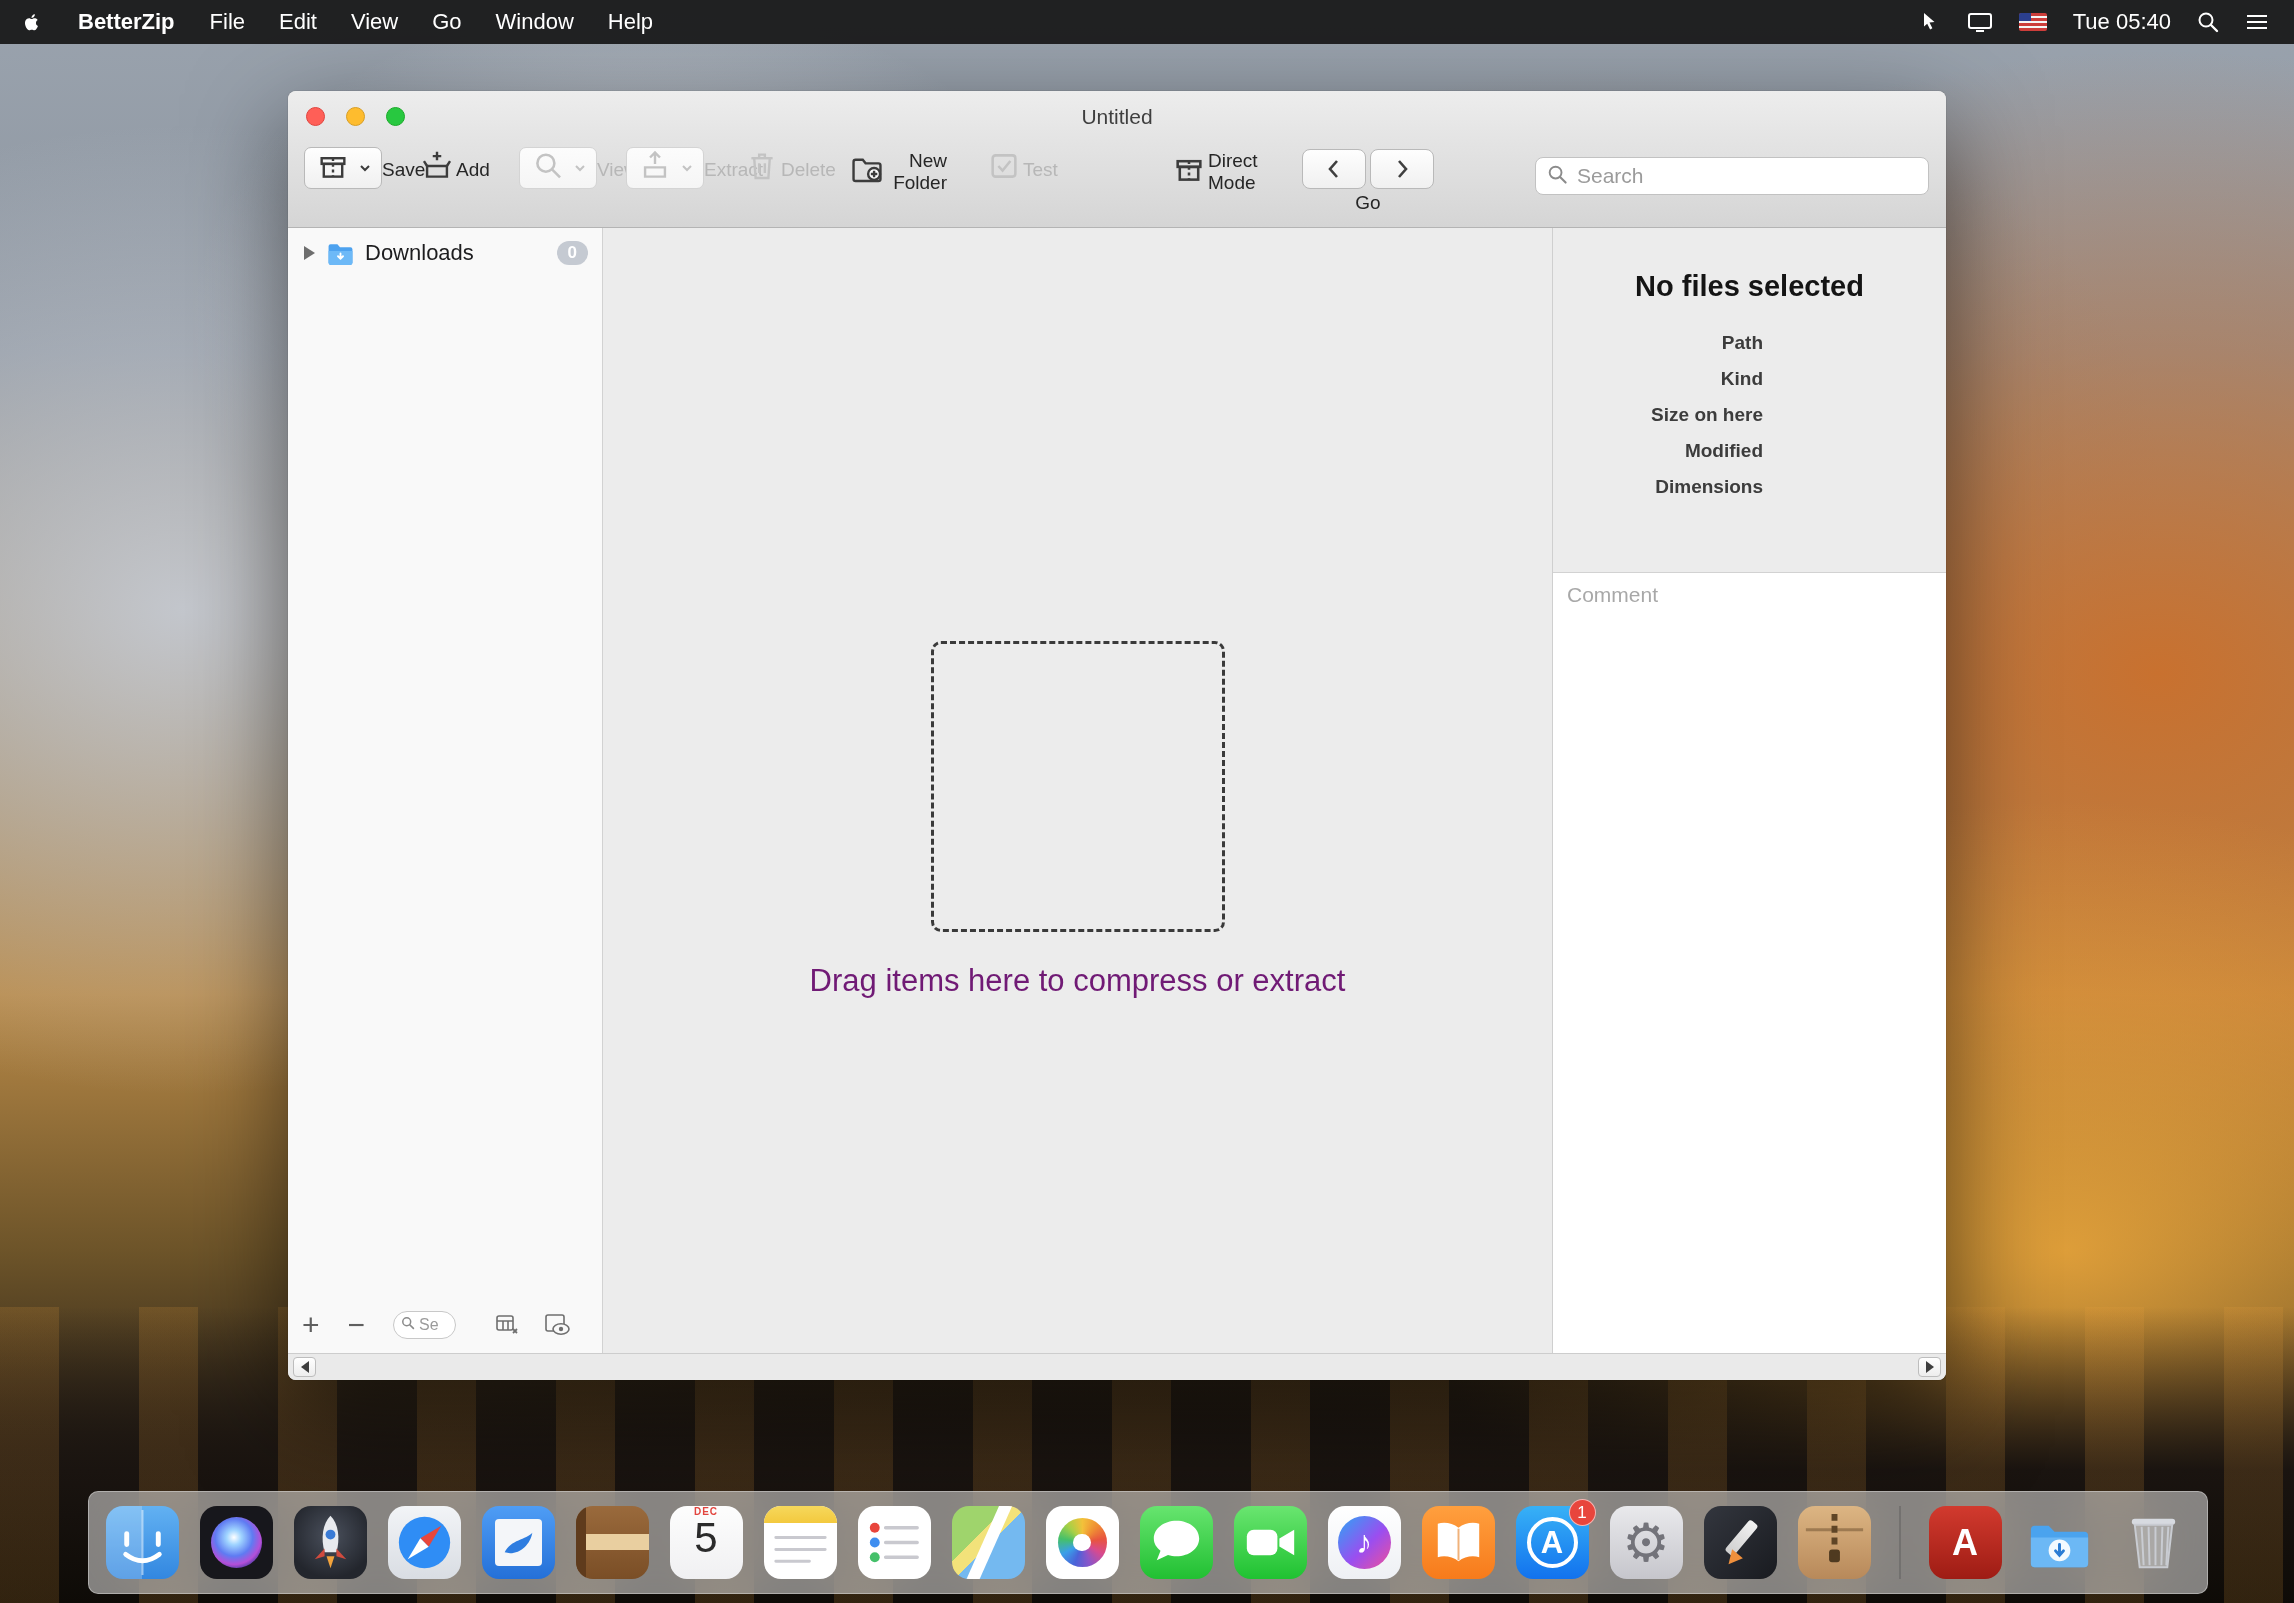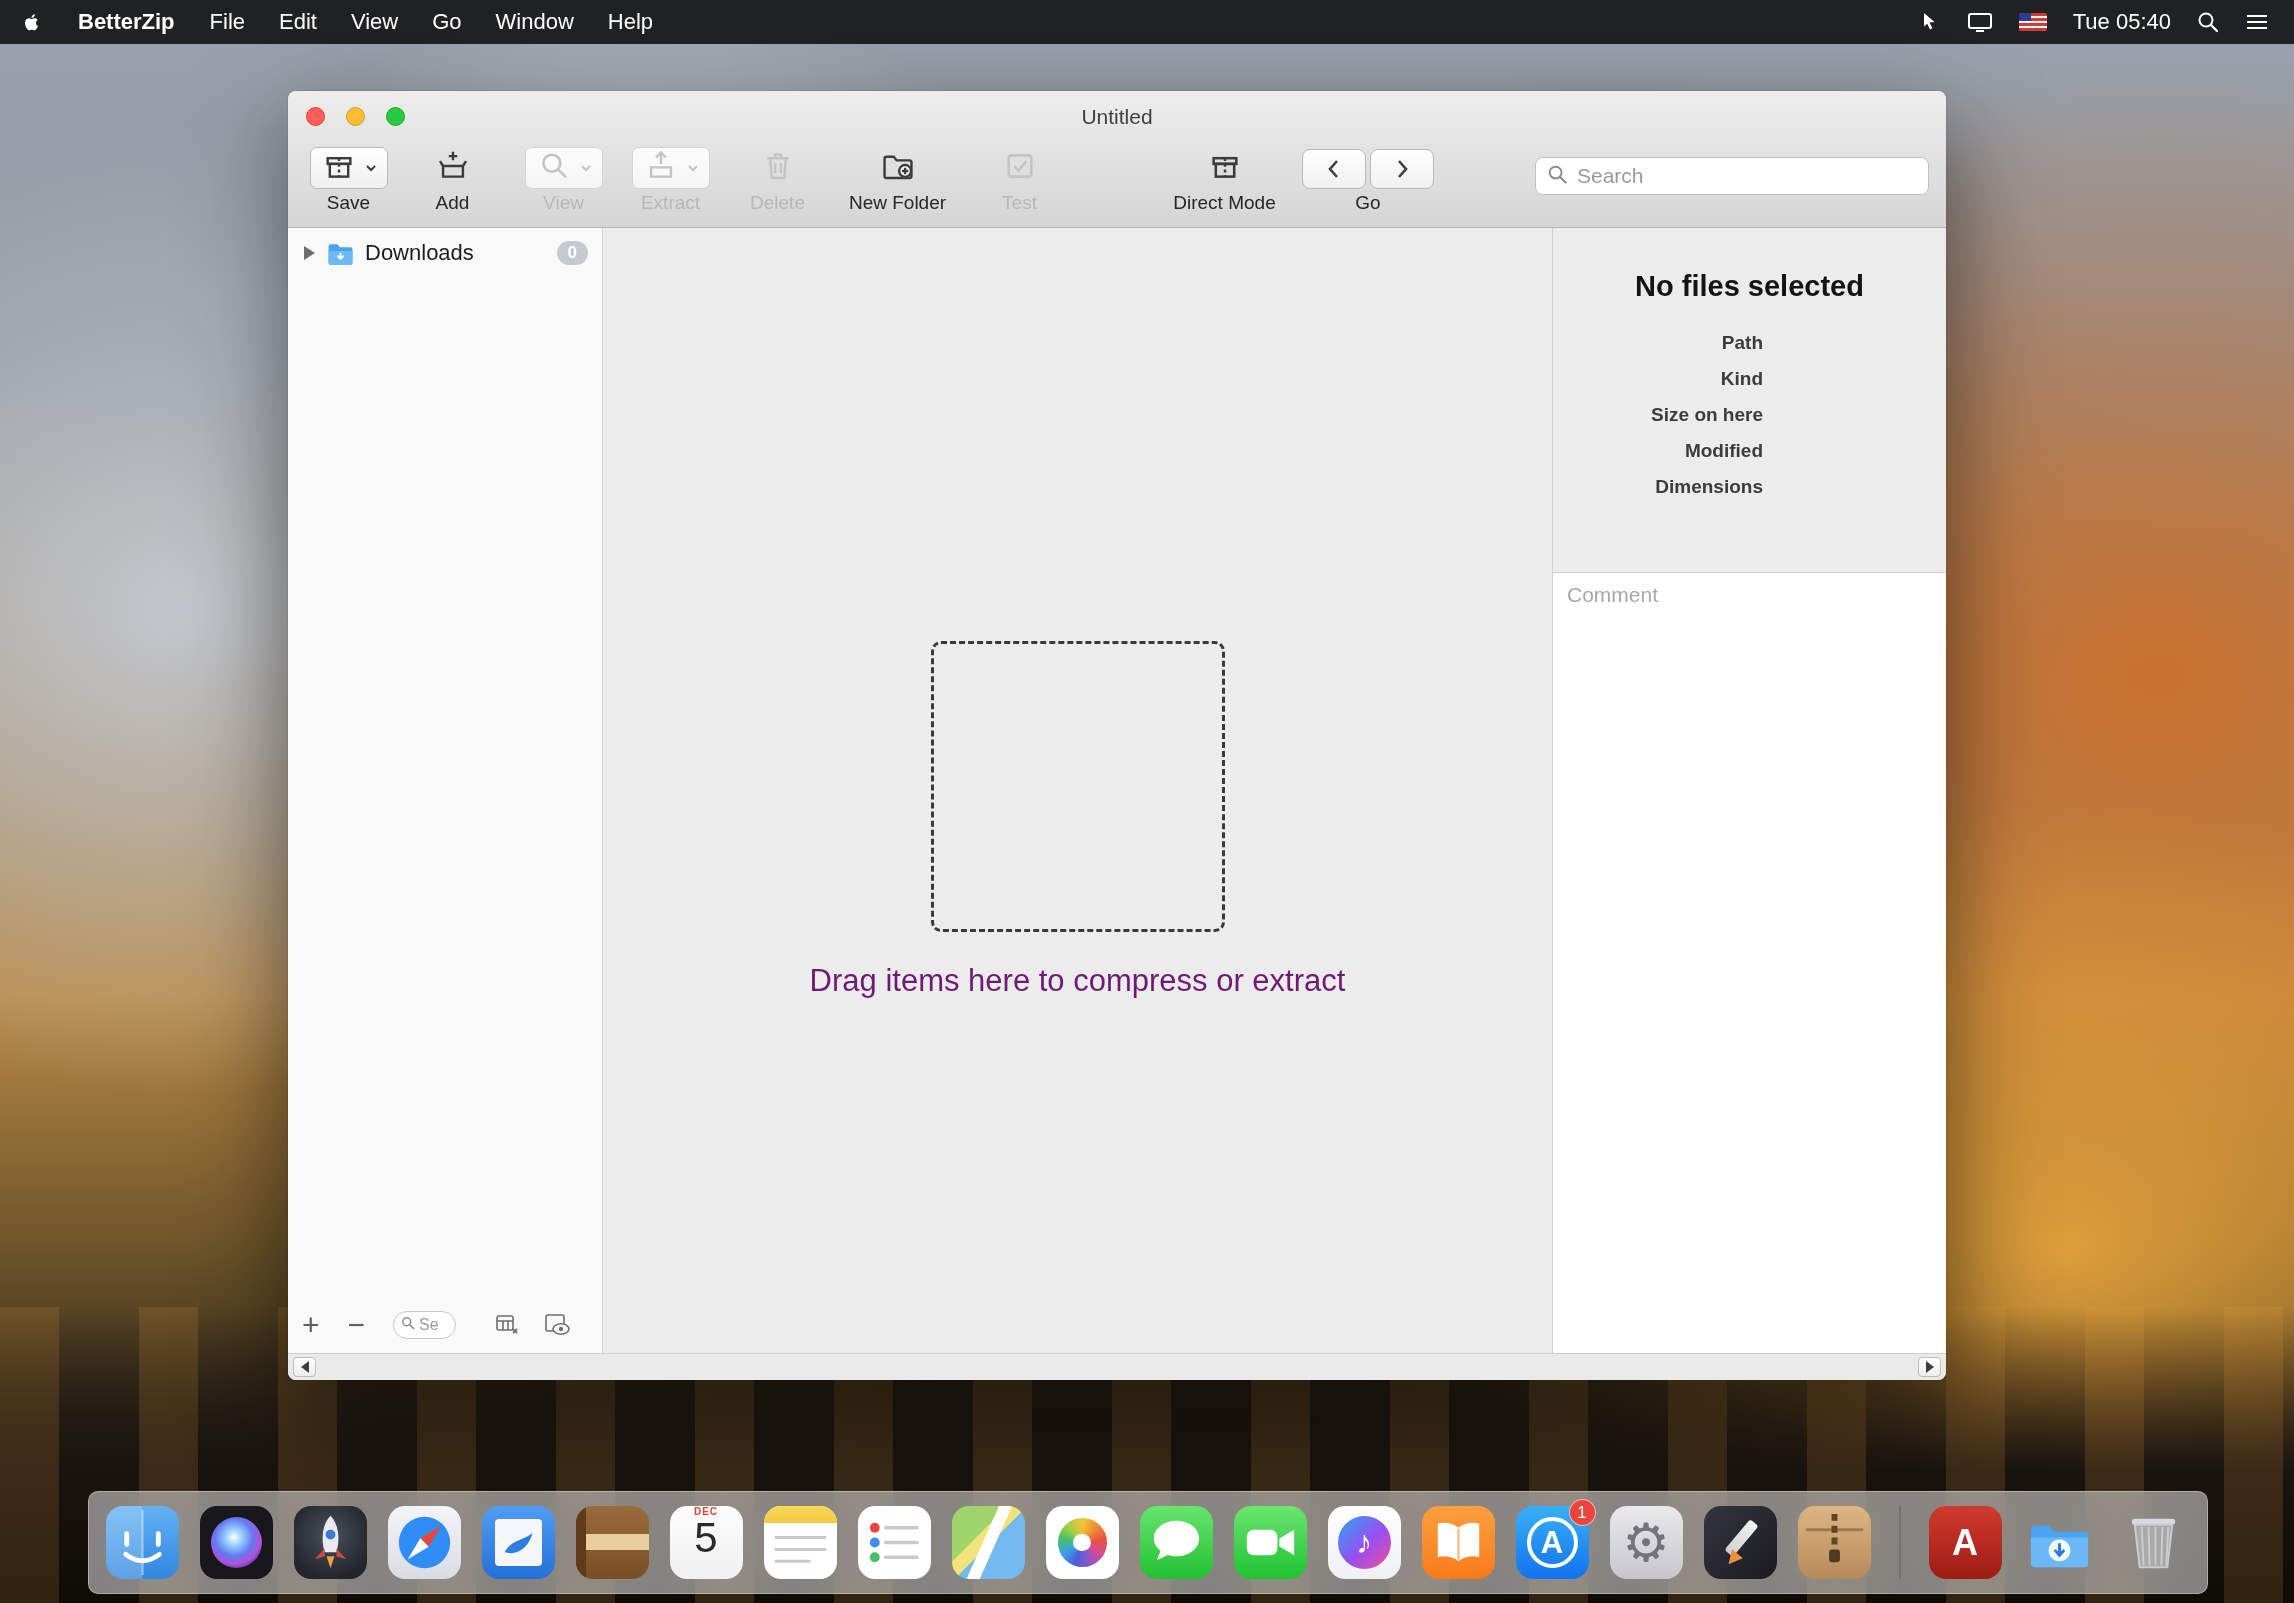"Save" .tbtn { flex-direction: column -> row }
